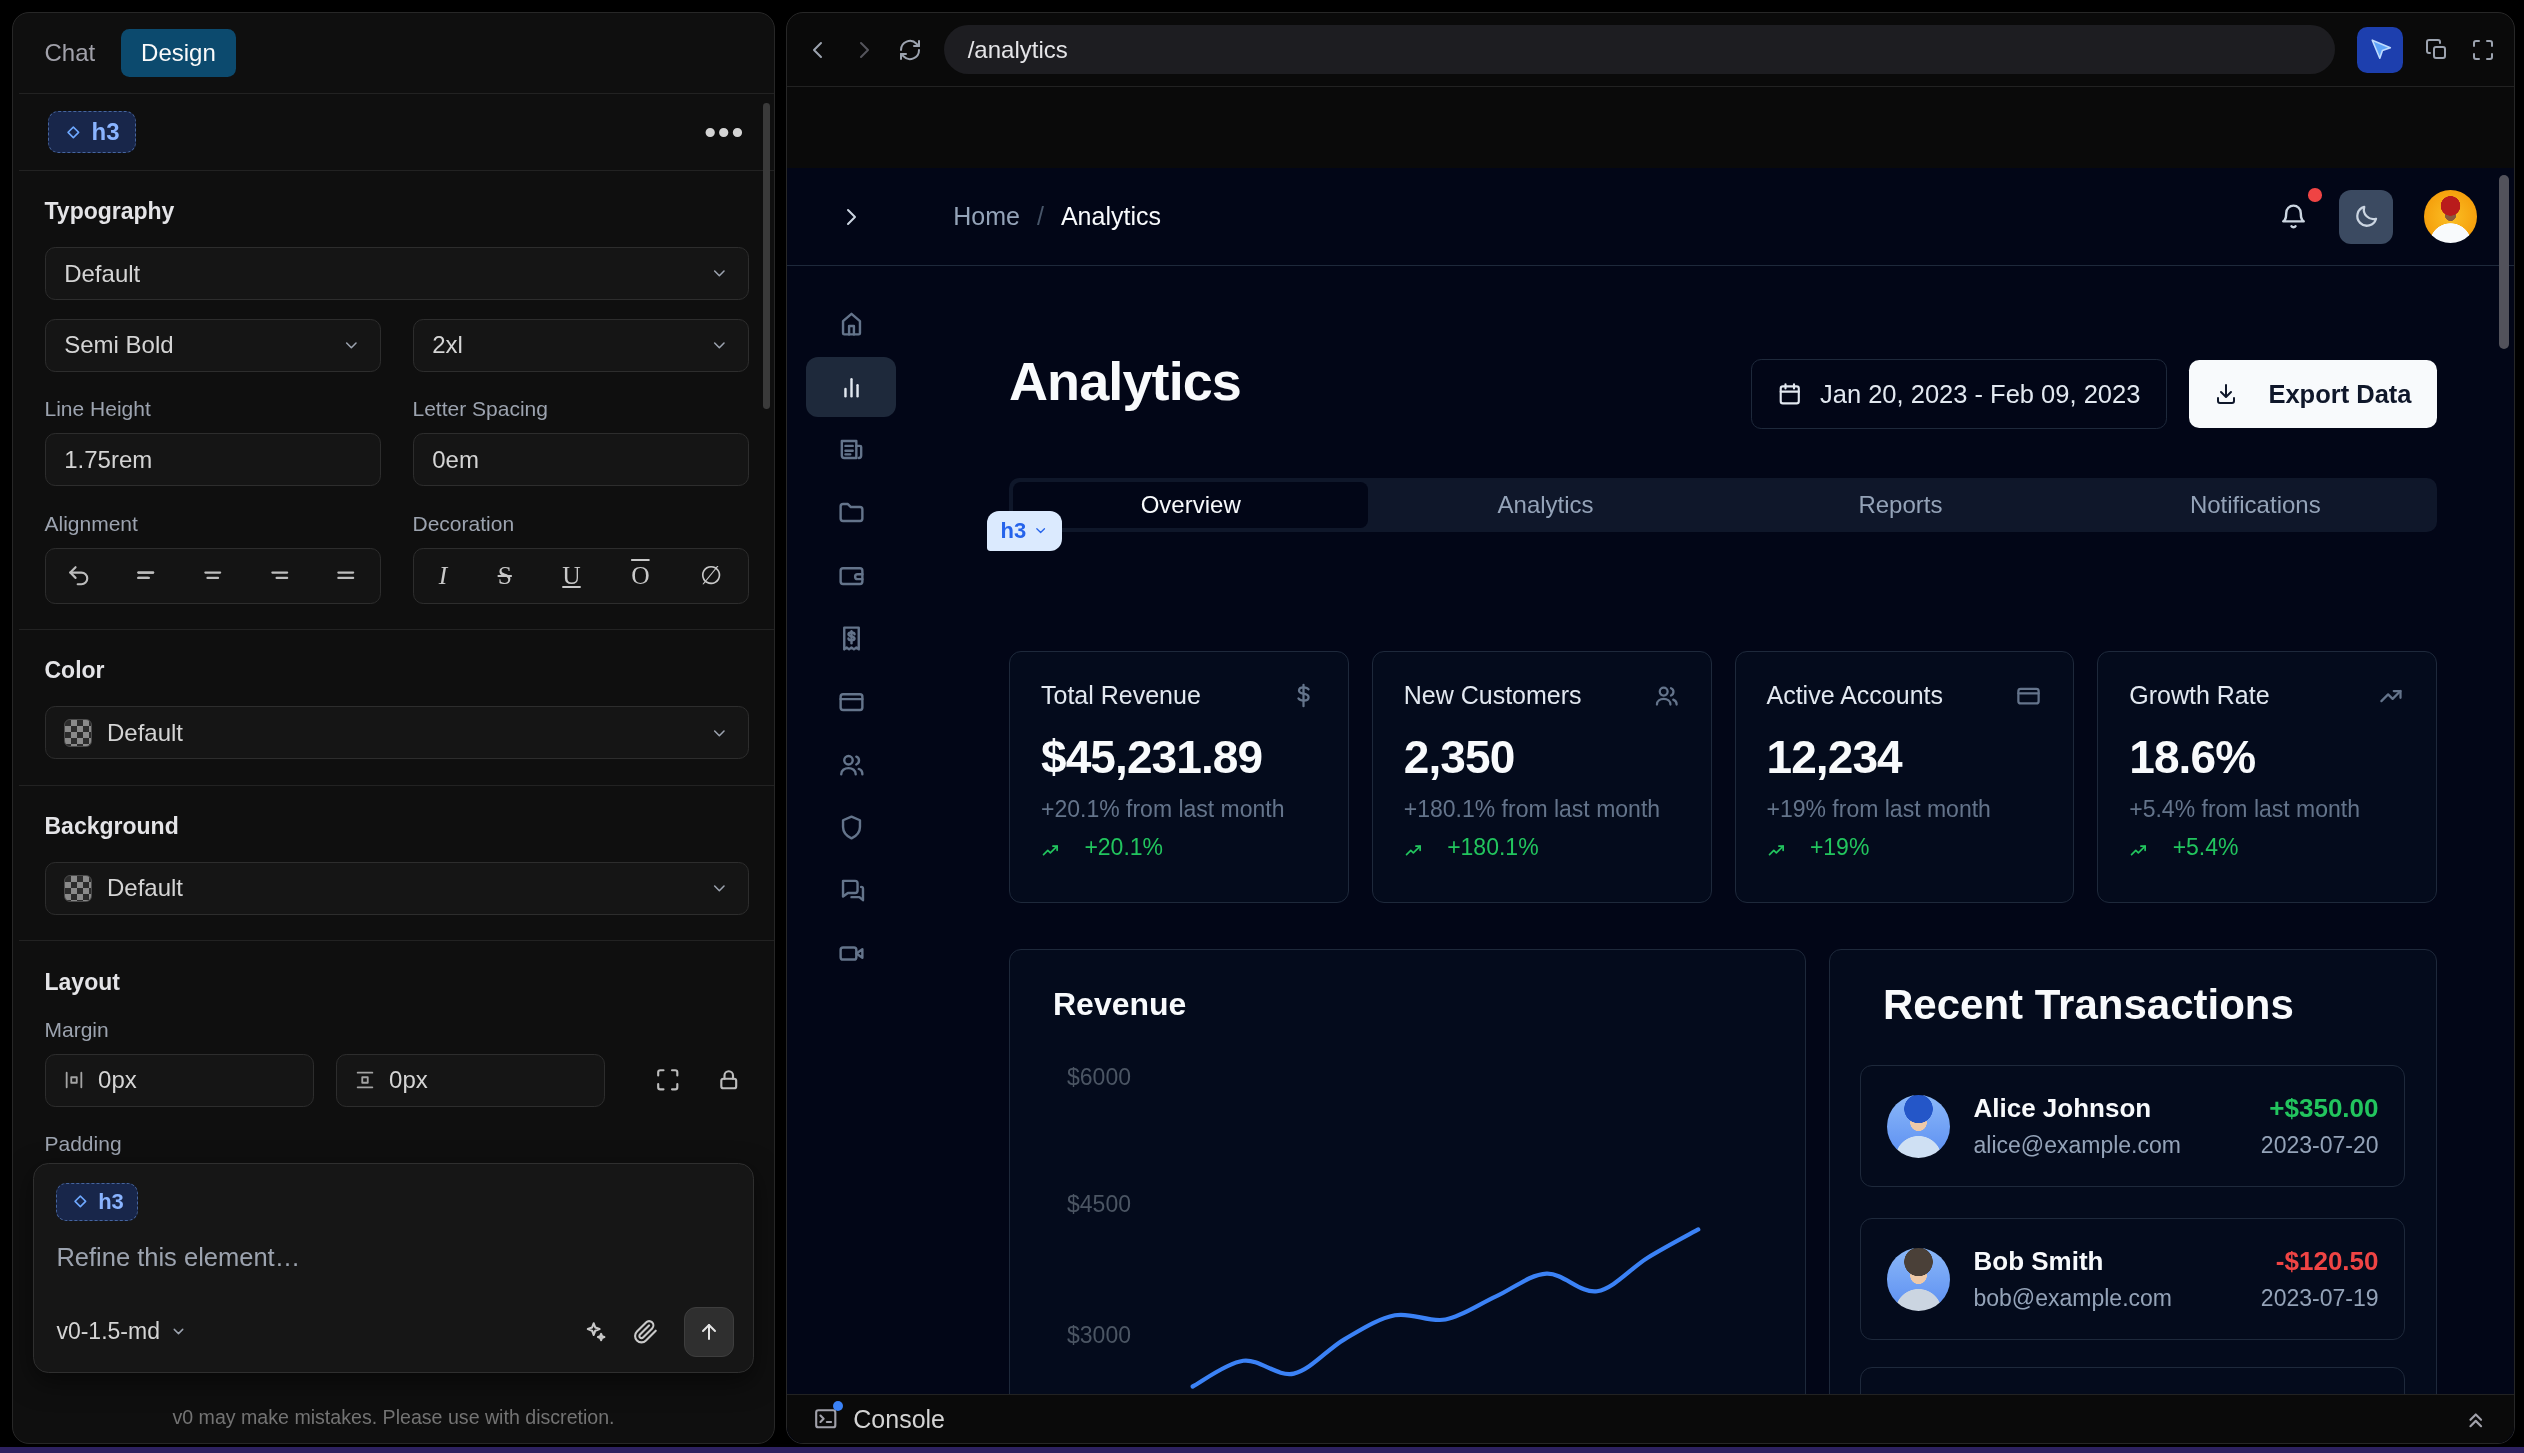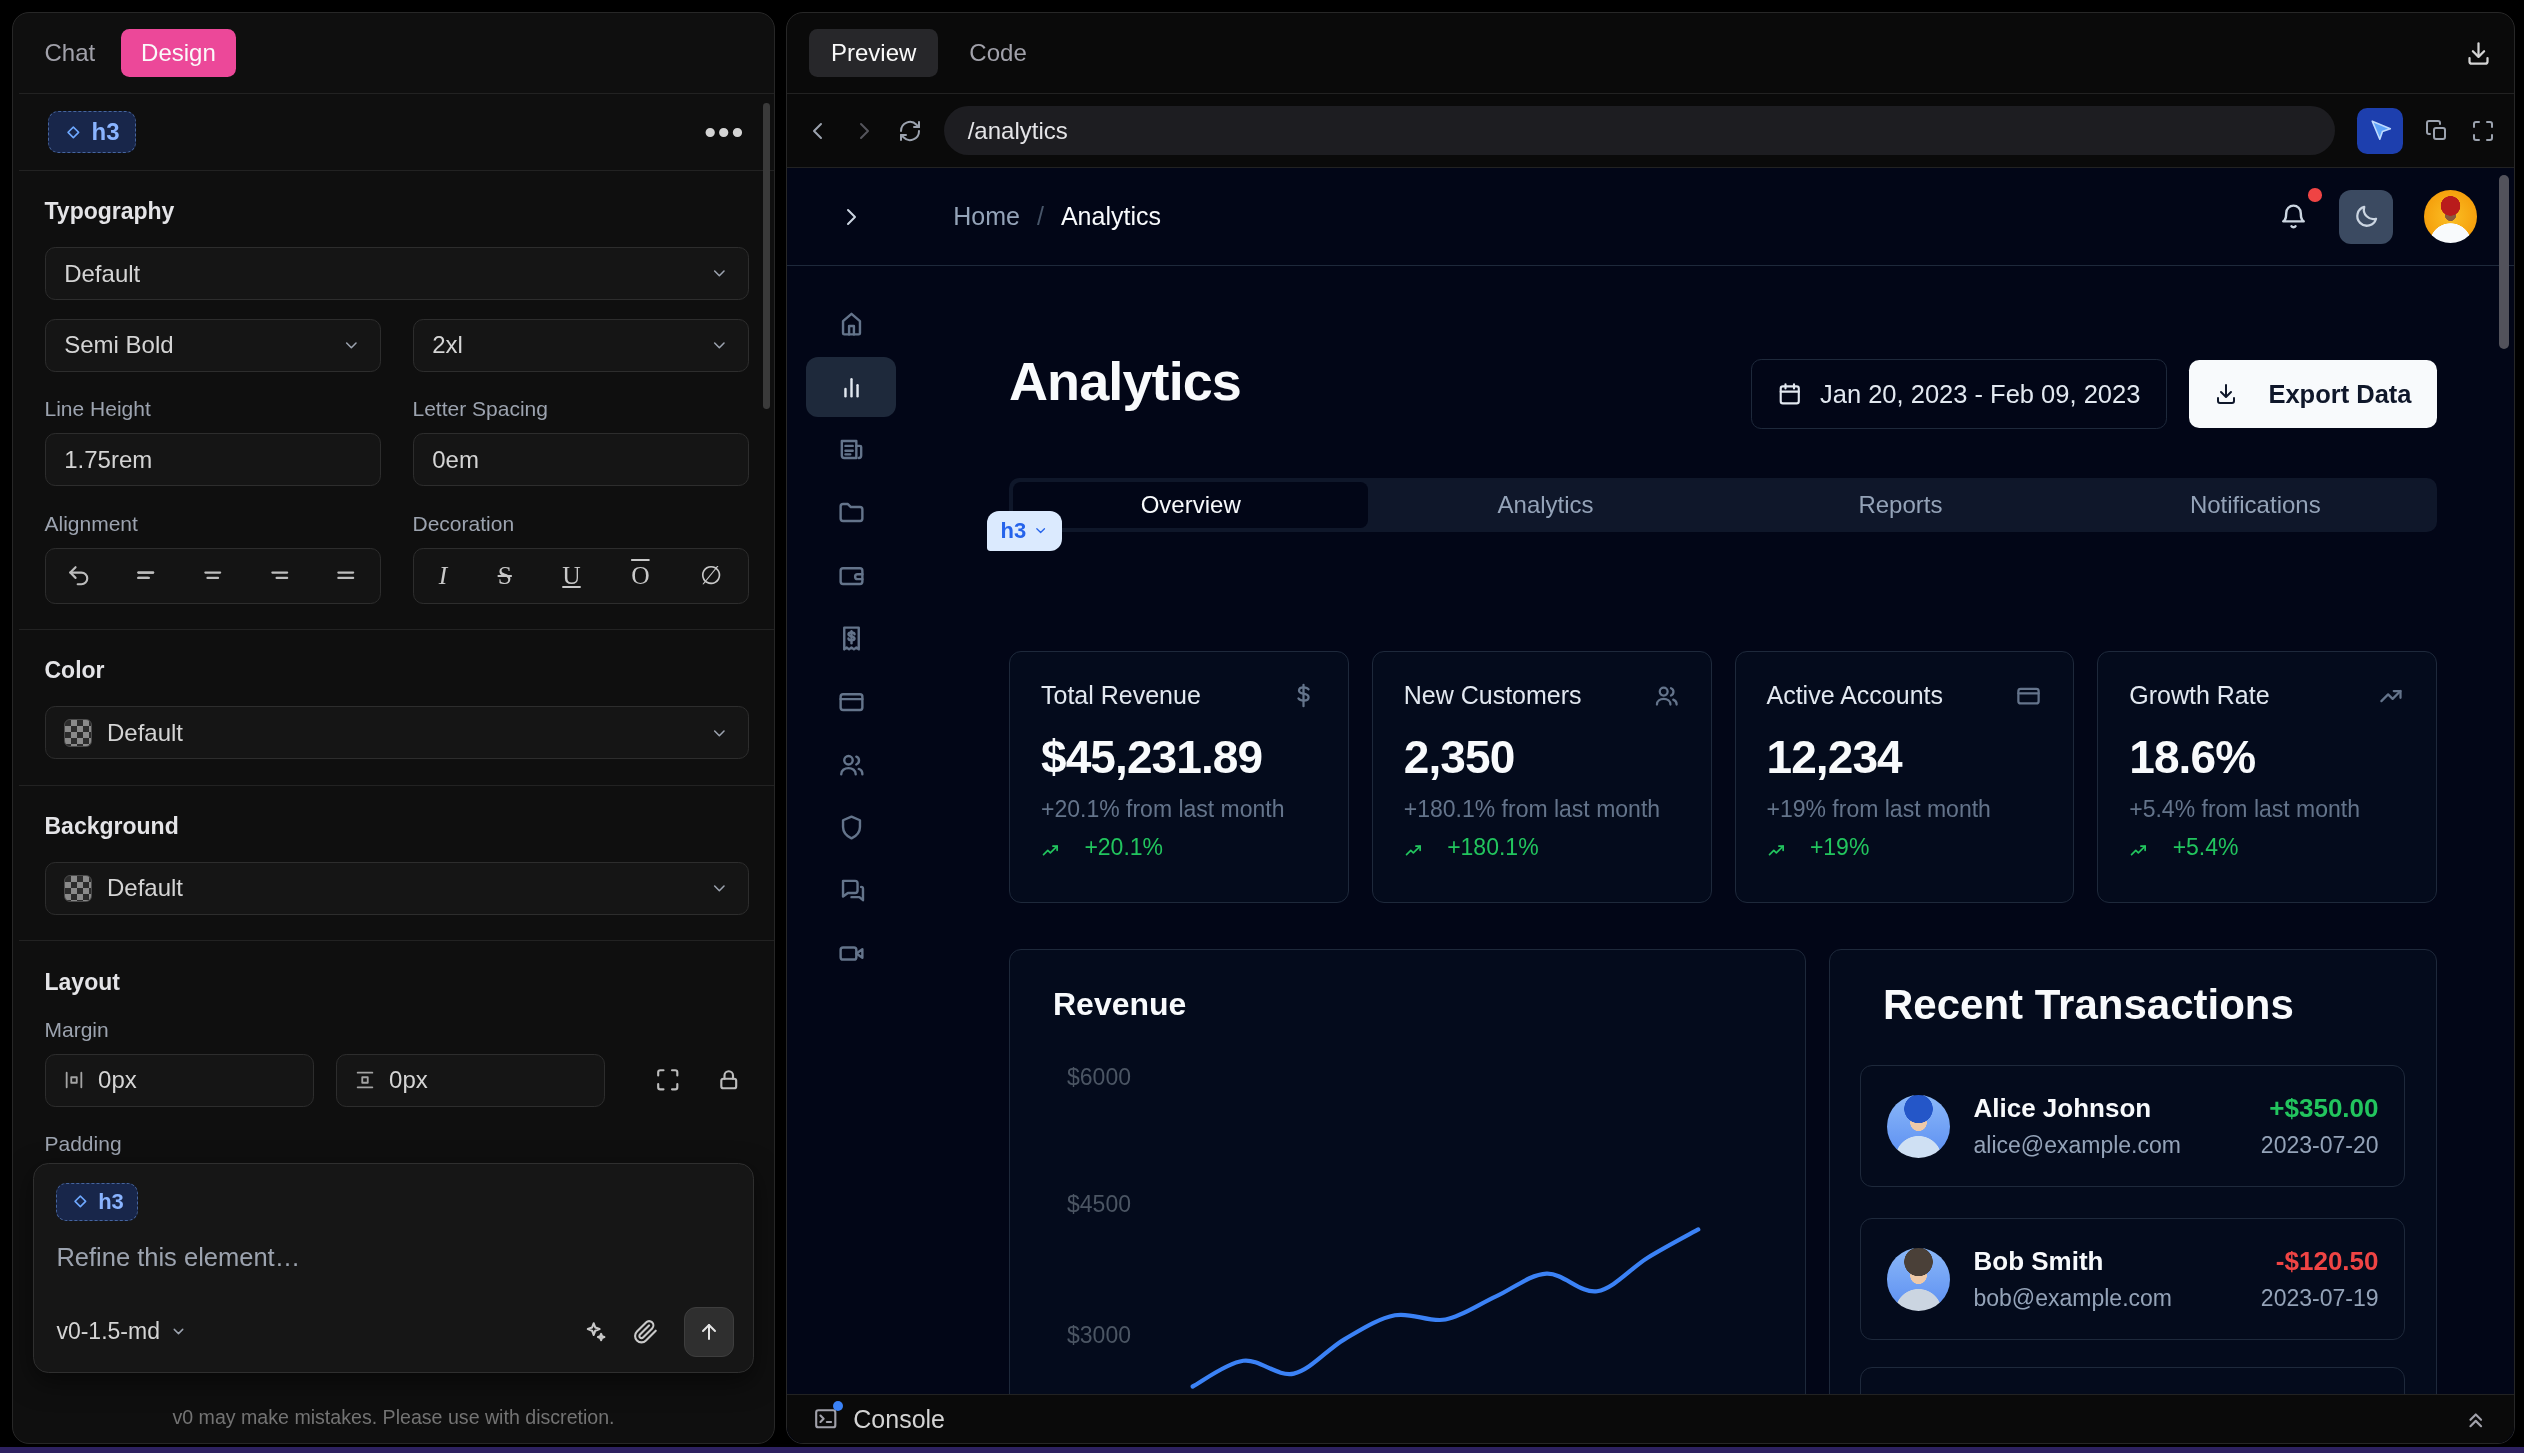"Design" .lp-tab.active { background: #ec4899 -> #0c4a6e }
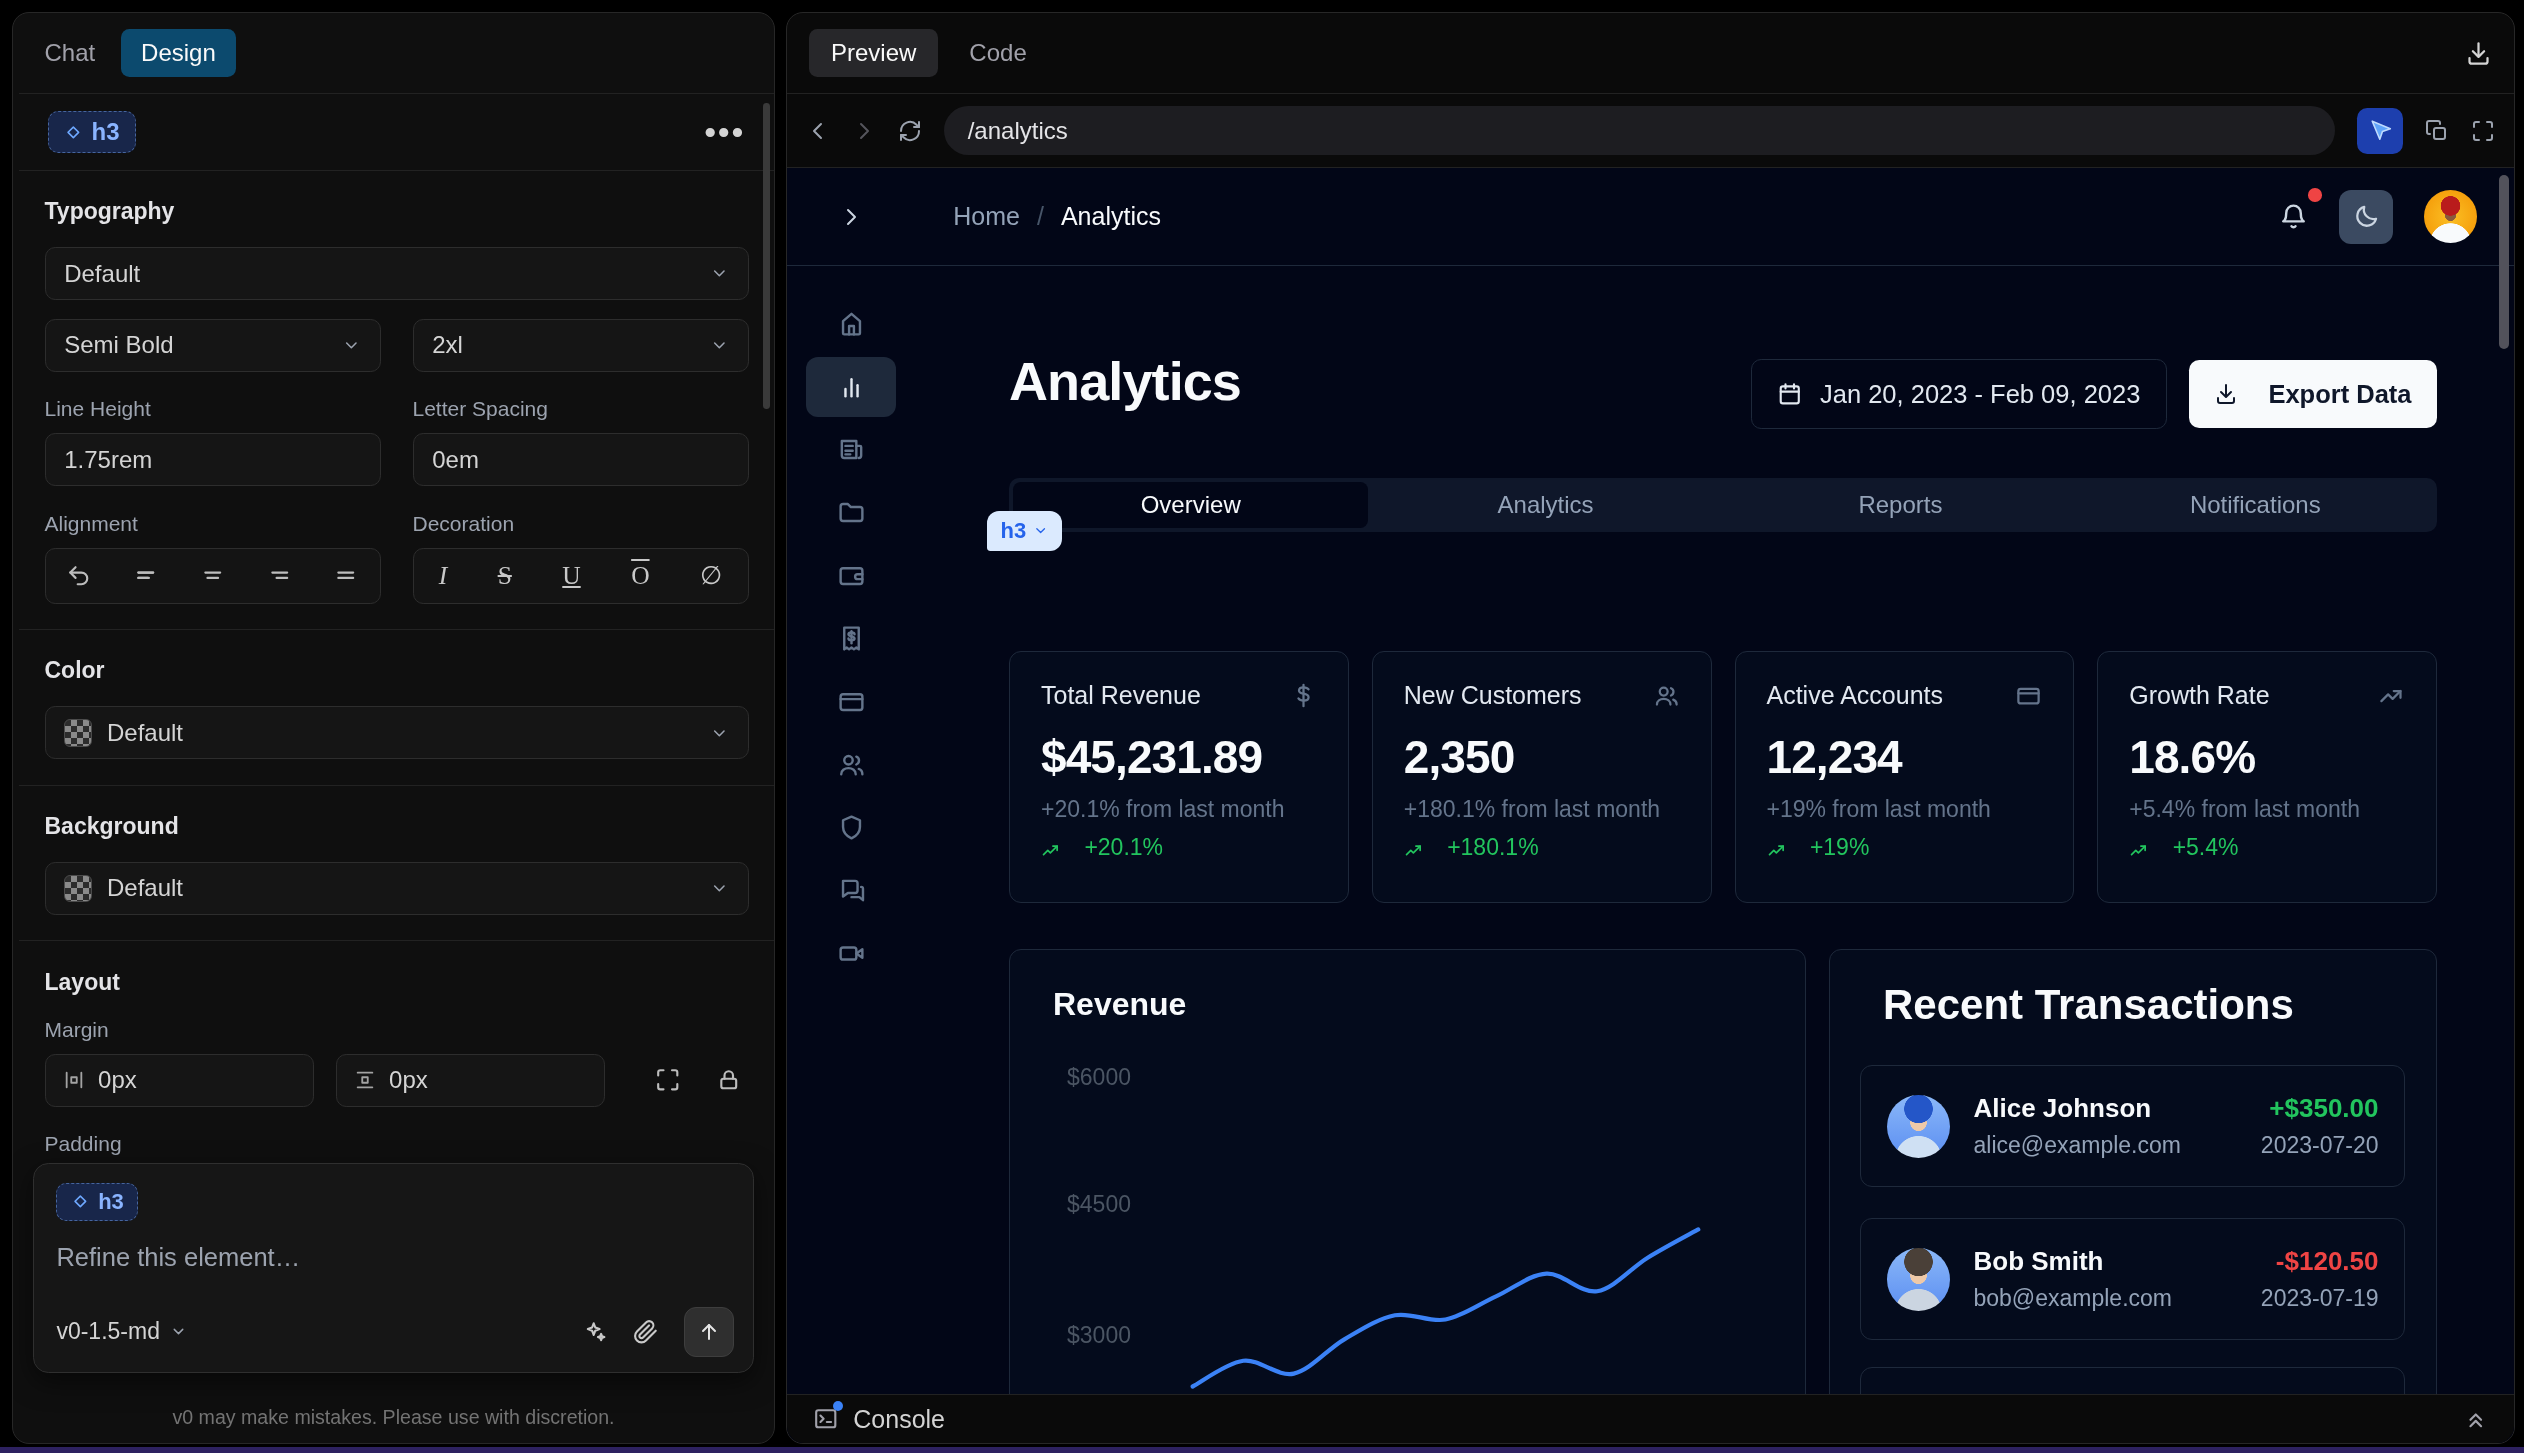"Preview" div.rp-row1 { html: <div> <span>Preview</span> <span>Code</span> <span> <svg> <path></path> <path></path> <path></path> </svg> </span> </div> -> none }
